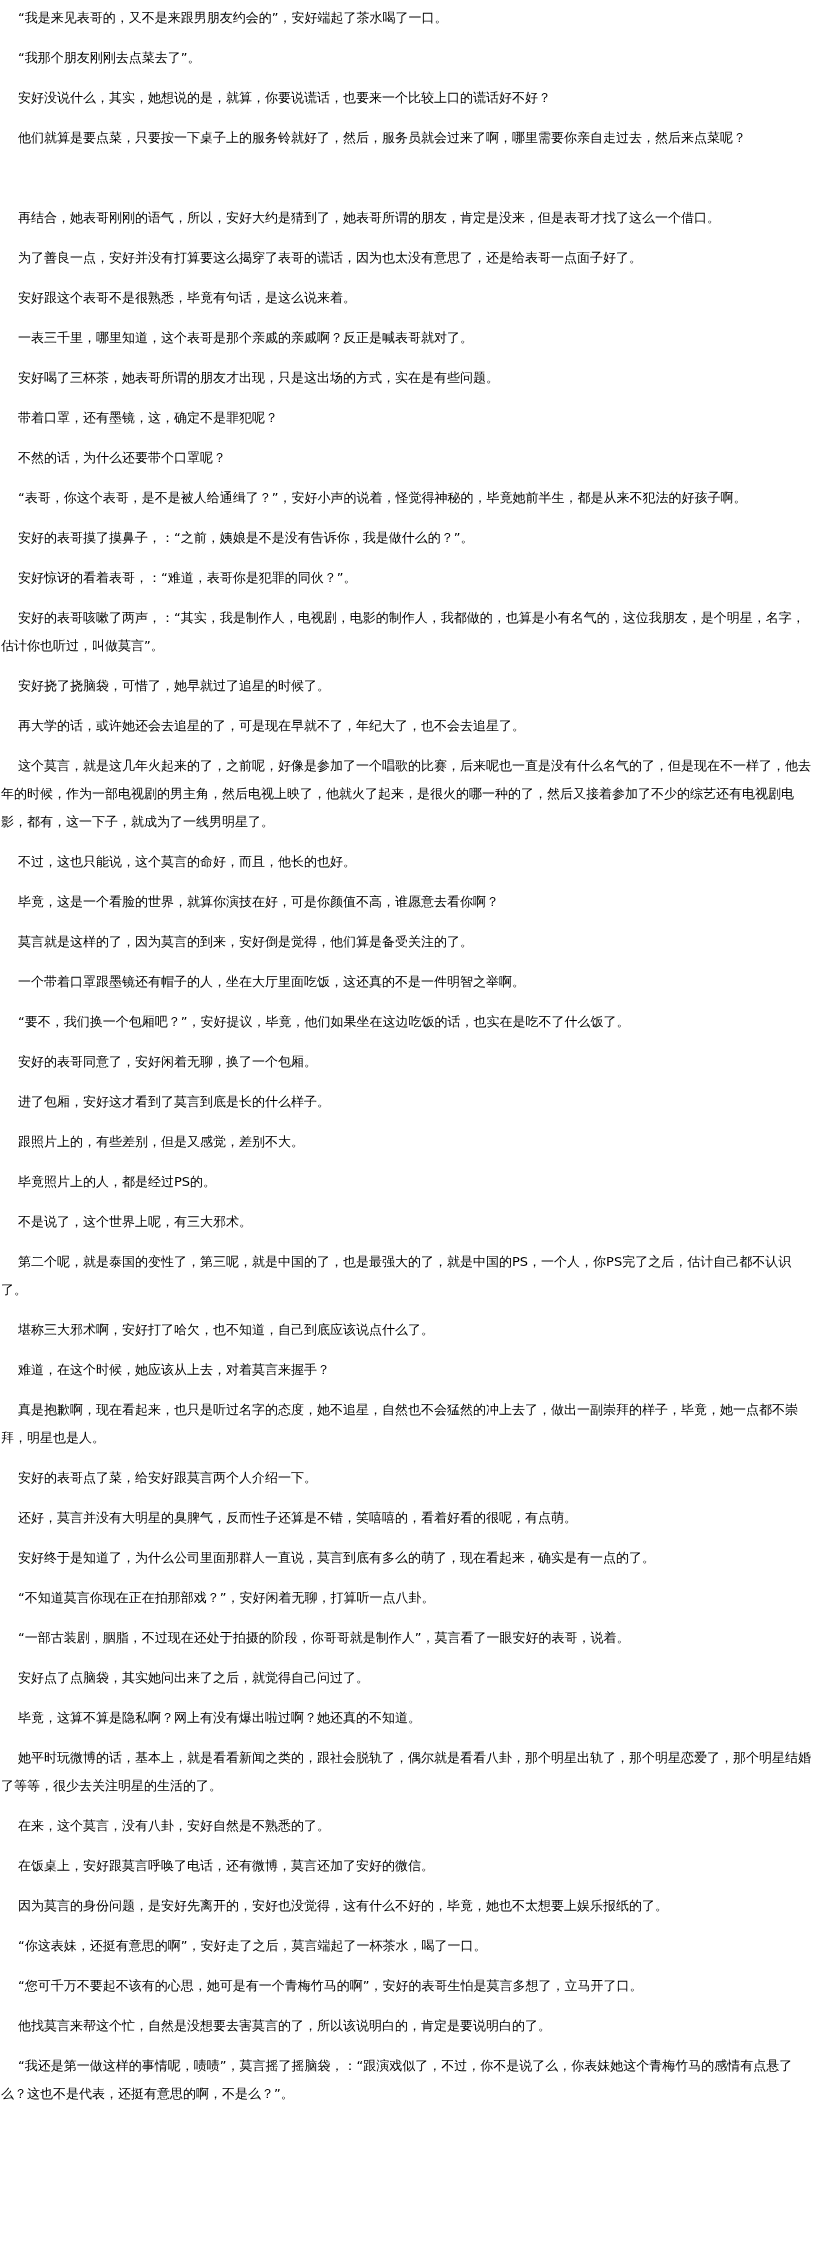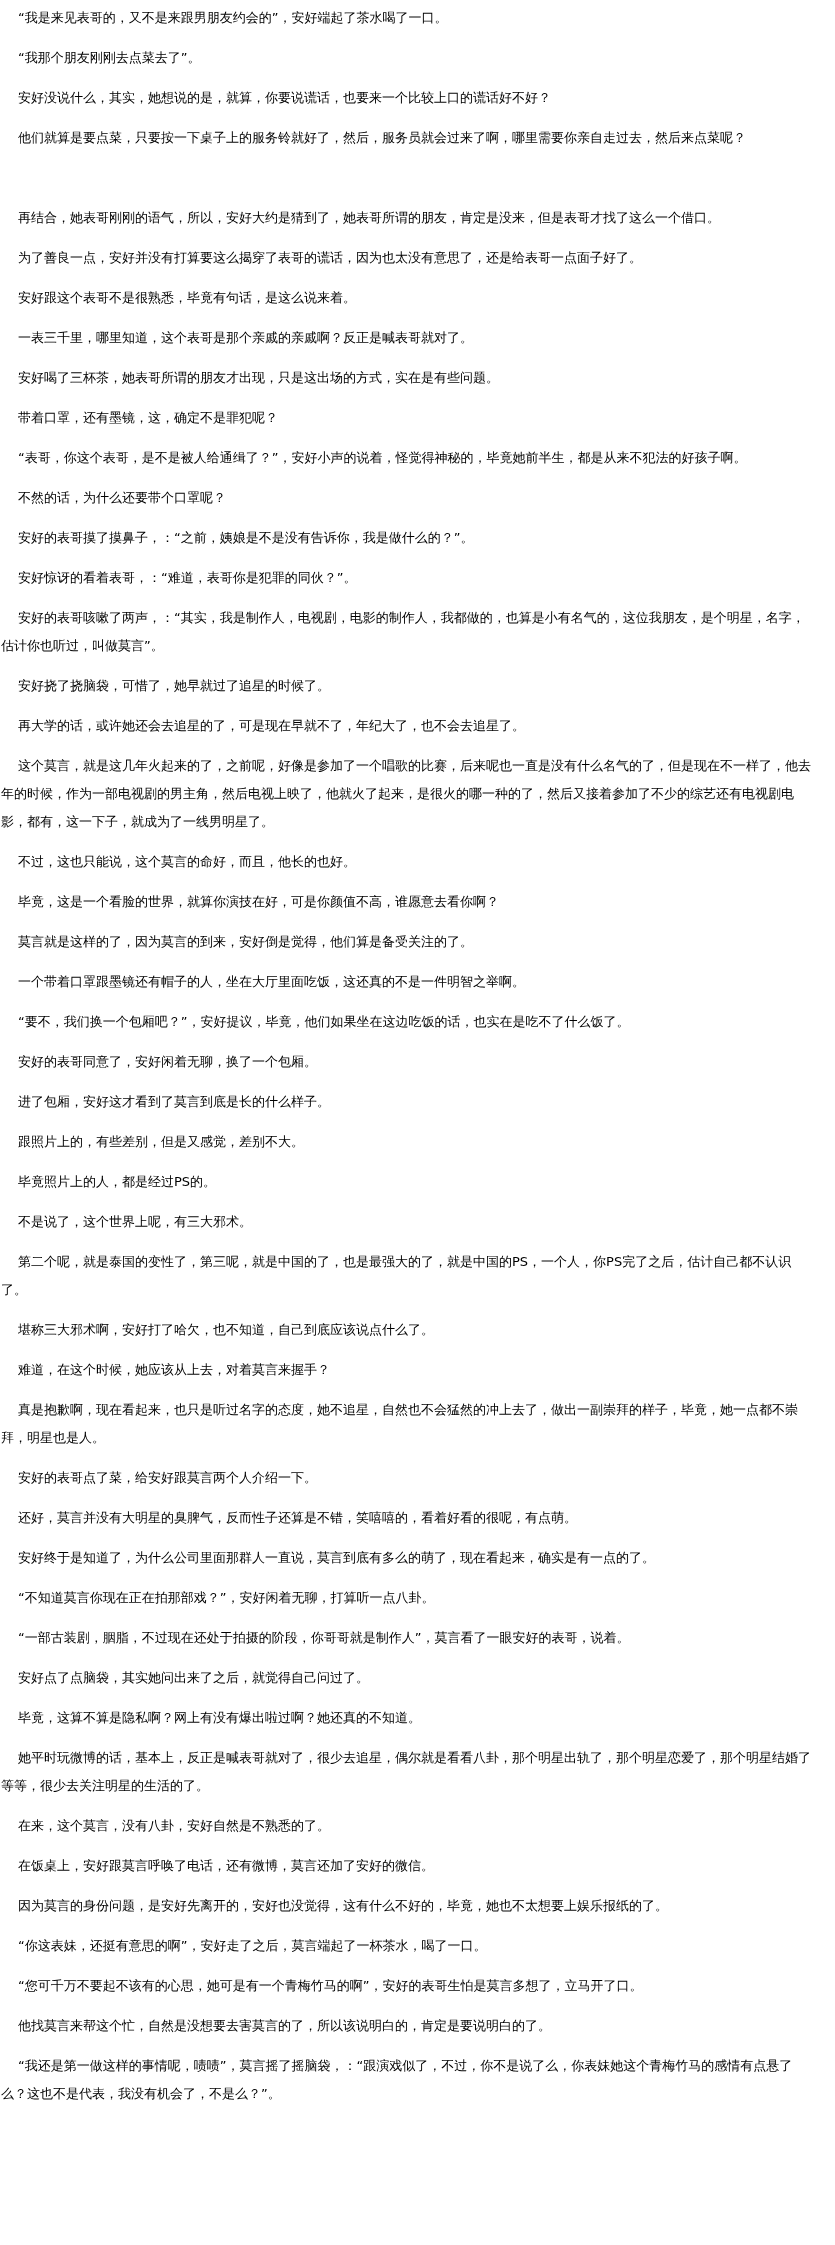"“表哥，你这个表哥，是不是被人给通缉了？”，安好小声的说着，怪觉得神秘的，毕竟她" p { order: before "不然的话，为什么还要带个口罩呢？" -> after "不然的话，为什么还要带个口罩呢？" }
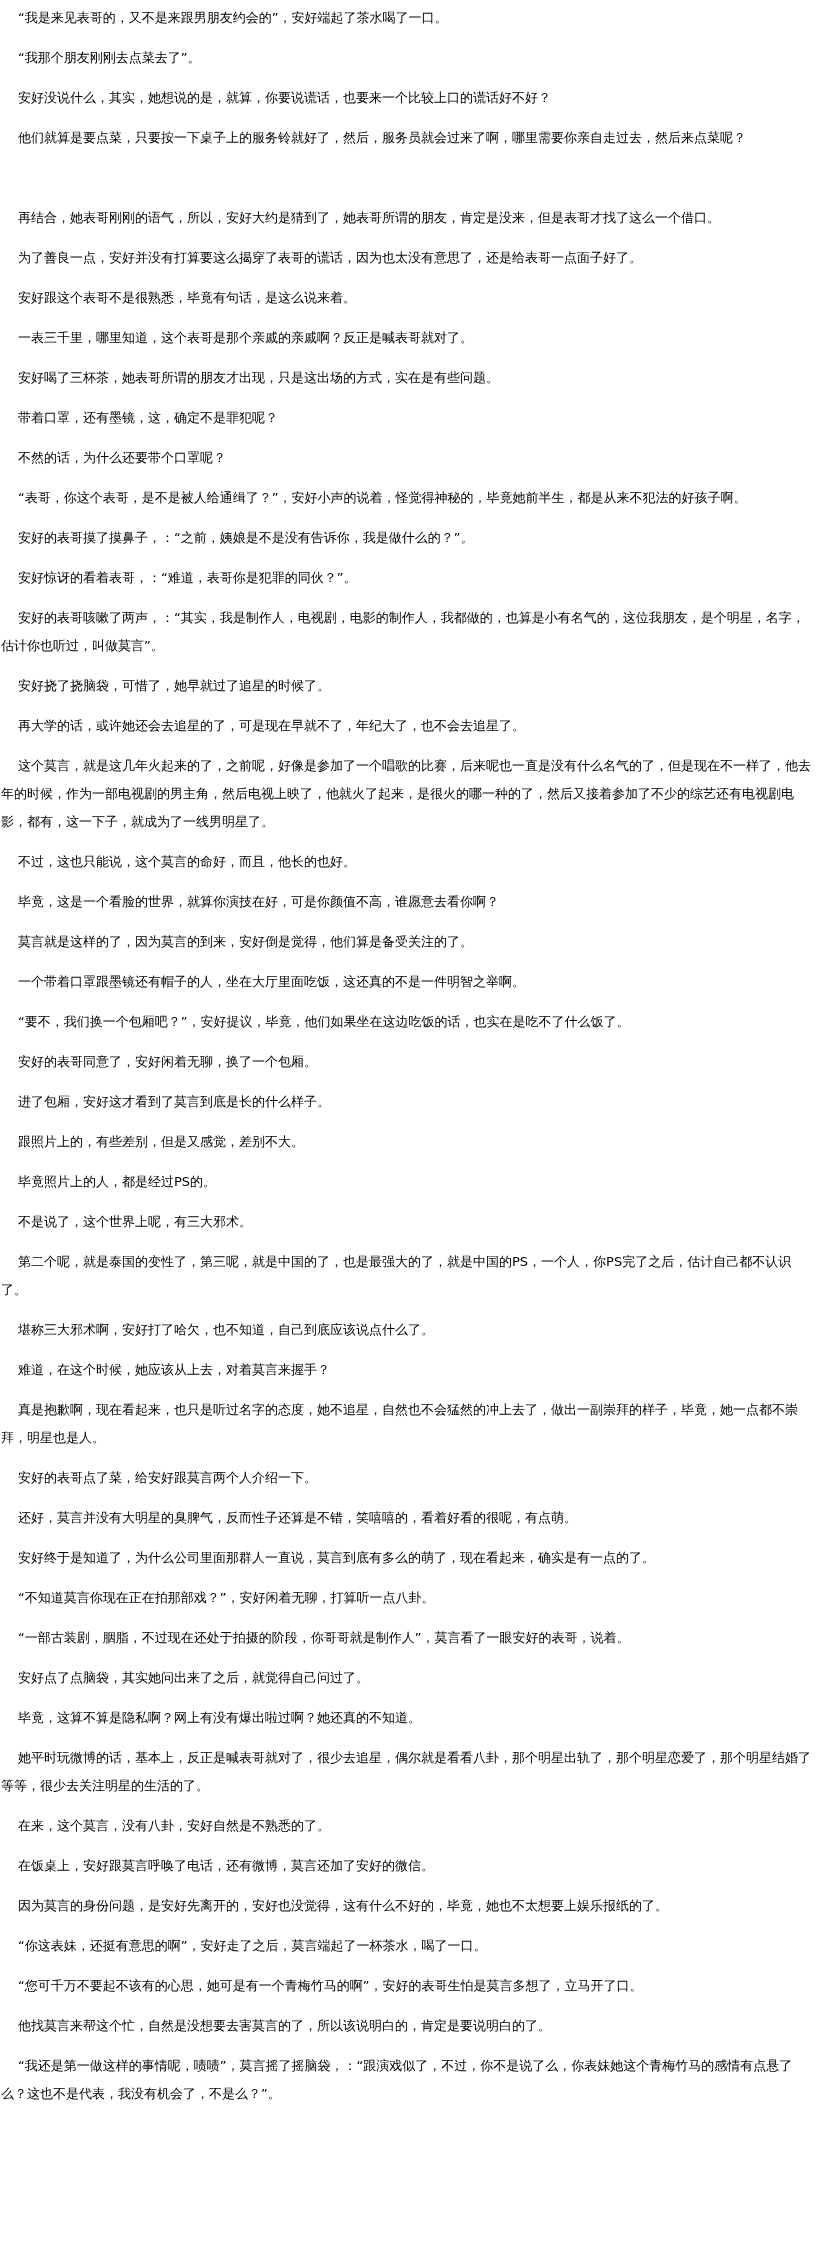"她平时玩微博的话，基本上，反正是喊表哥就对了，很少去追星，偶尔就是看看八卦，那个" p { text: 反正是喊表哥就对了，很少去追星 -> 就是看看新闻之类的，跟社会脱轨了 }
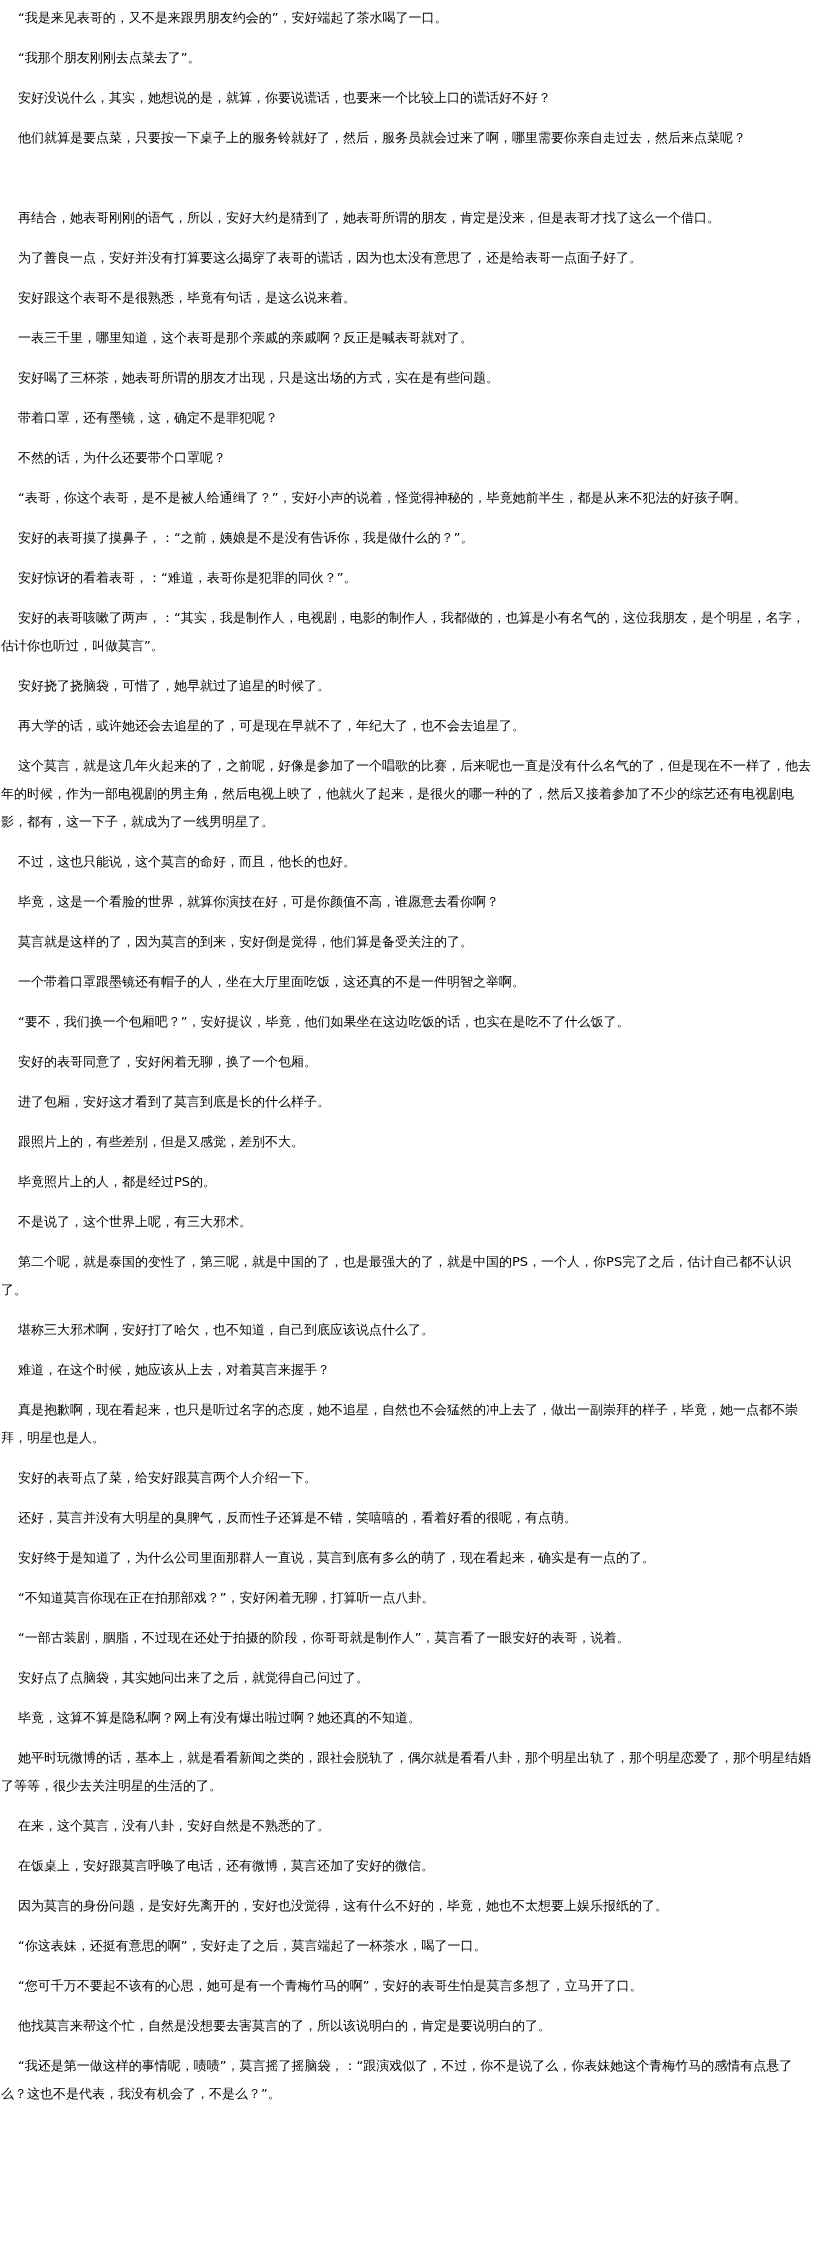"“我还是第一做这样的事情呢，啧啧”，莫言摇了摇脑袋，：“跟演戏似了，不过，你不是" p { text: 我没有机会了 -> 还挺有意思的啊 }
